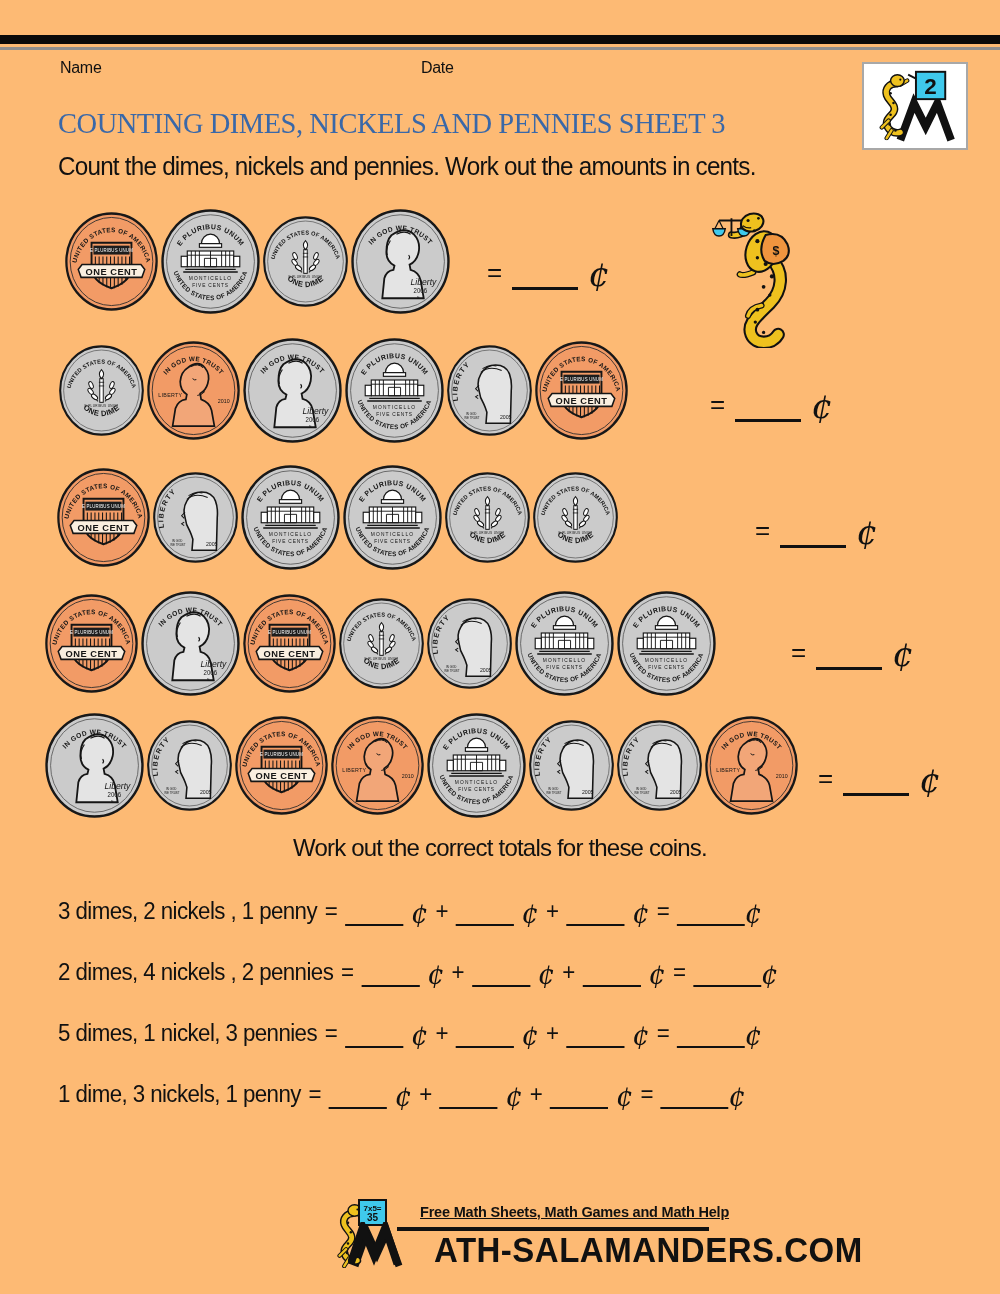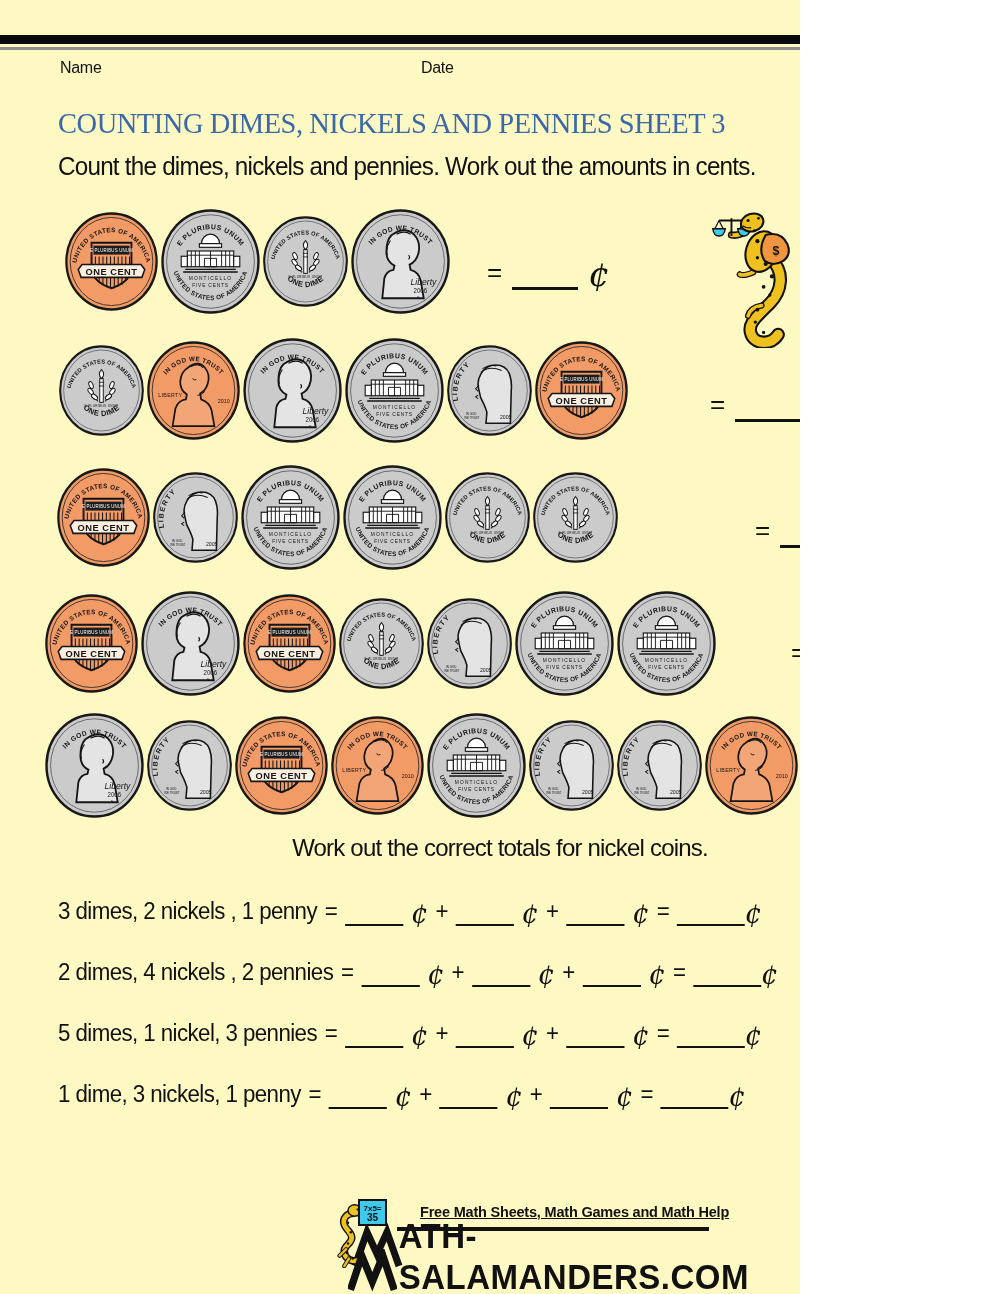"Name" #page { background: #fef9c3 -> #fdba74; width: 800px -> 1000px }
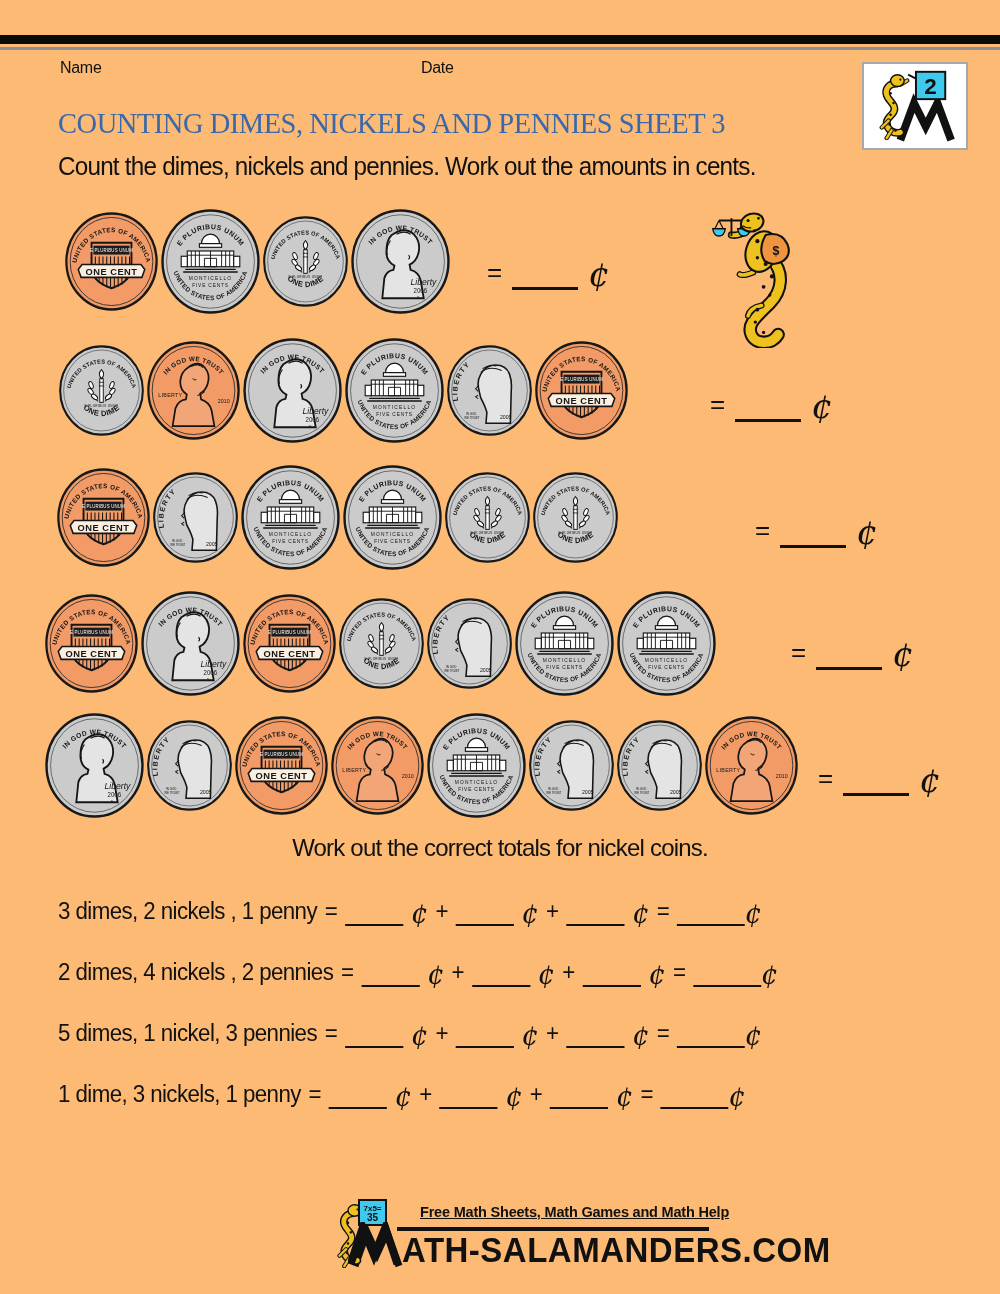"Work out the correct totals" div { text: nickel -> these }
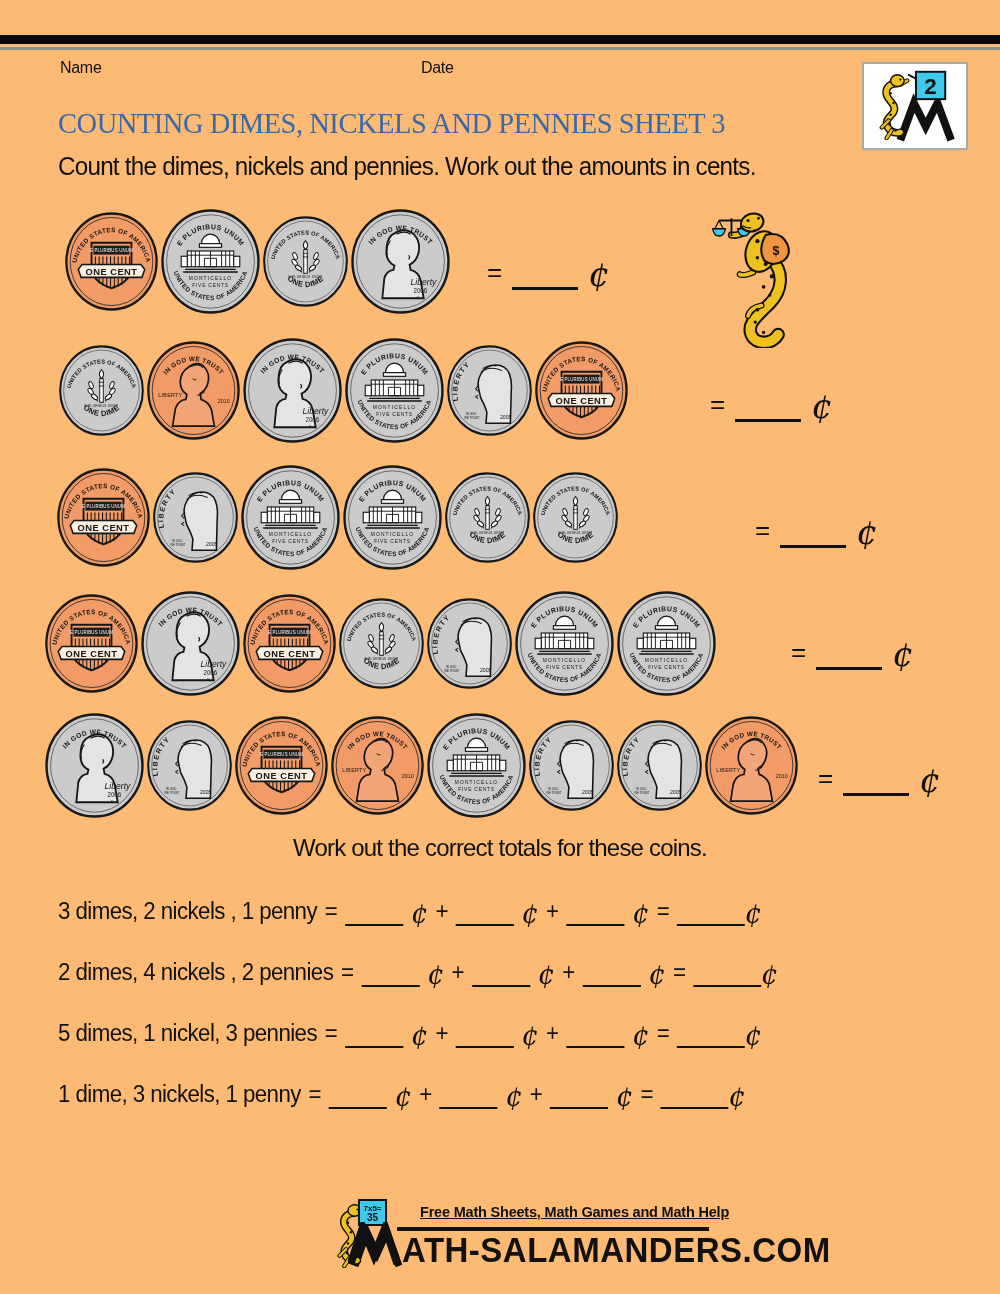"ATH-SALAMANDERS.COM" #site-row { gap: none -> 32px }
